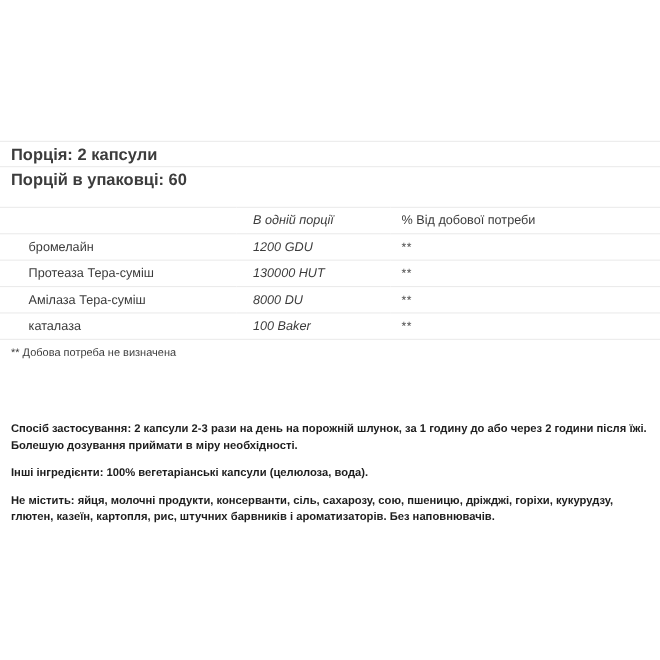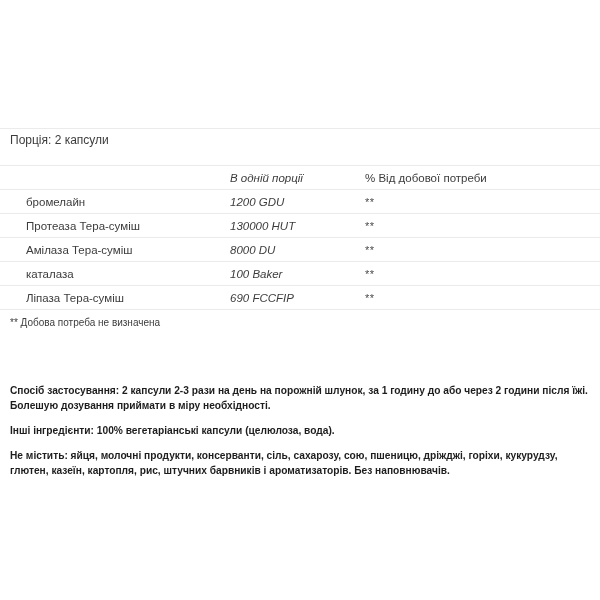"Порція: 2 капсули" .serving-line { font-size: 12px -> 15px; font-weight: none -> bold }
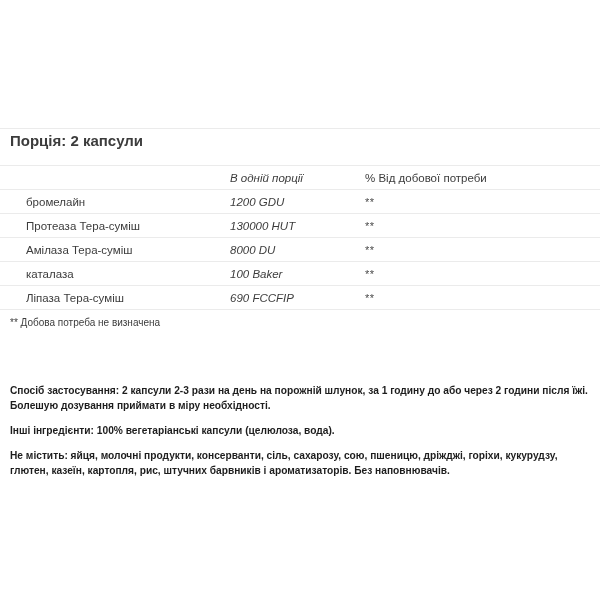"Порцій в упаковці: 60" div.serving-line { html: none -> <div>Порцій в упаковці: 60</div> }
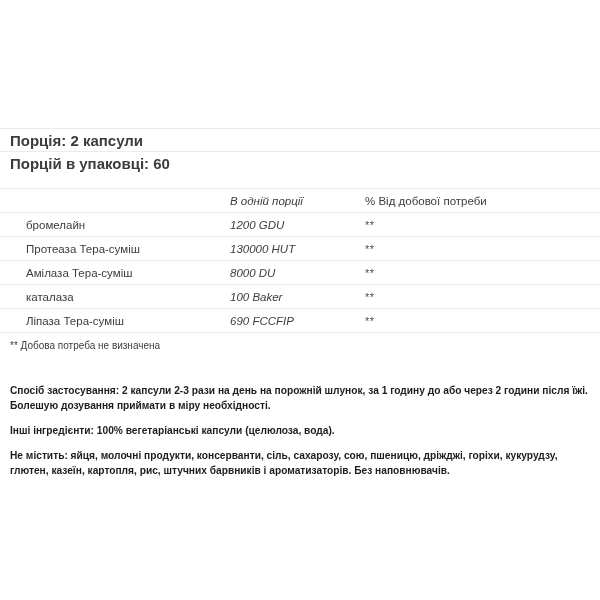"Ліпаза Тера-суміш" tr { html: <tr> <td>Ліпаза Тера-суміш</td> <td>690 FCCFIP</td> <td>**</td> </tr> -> none }
